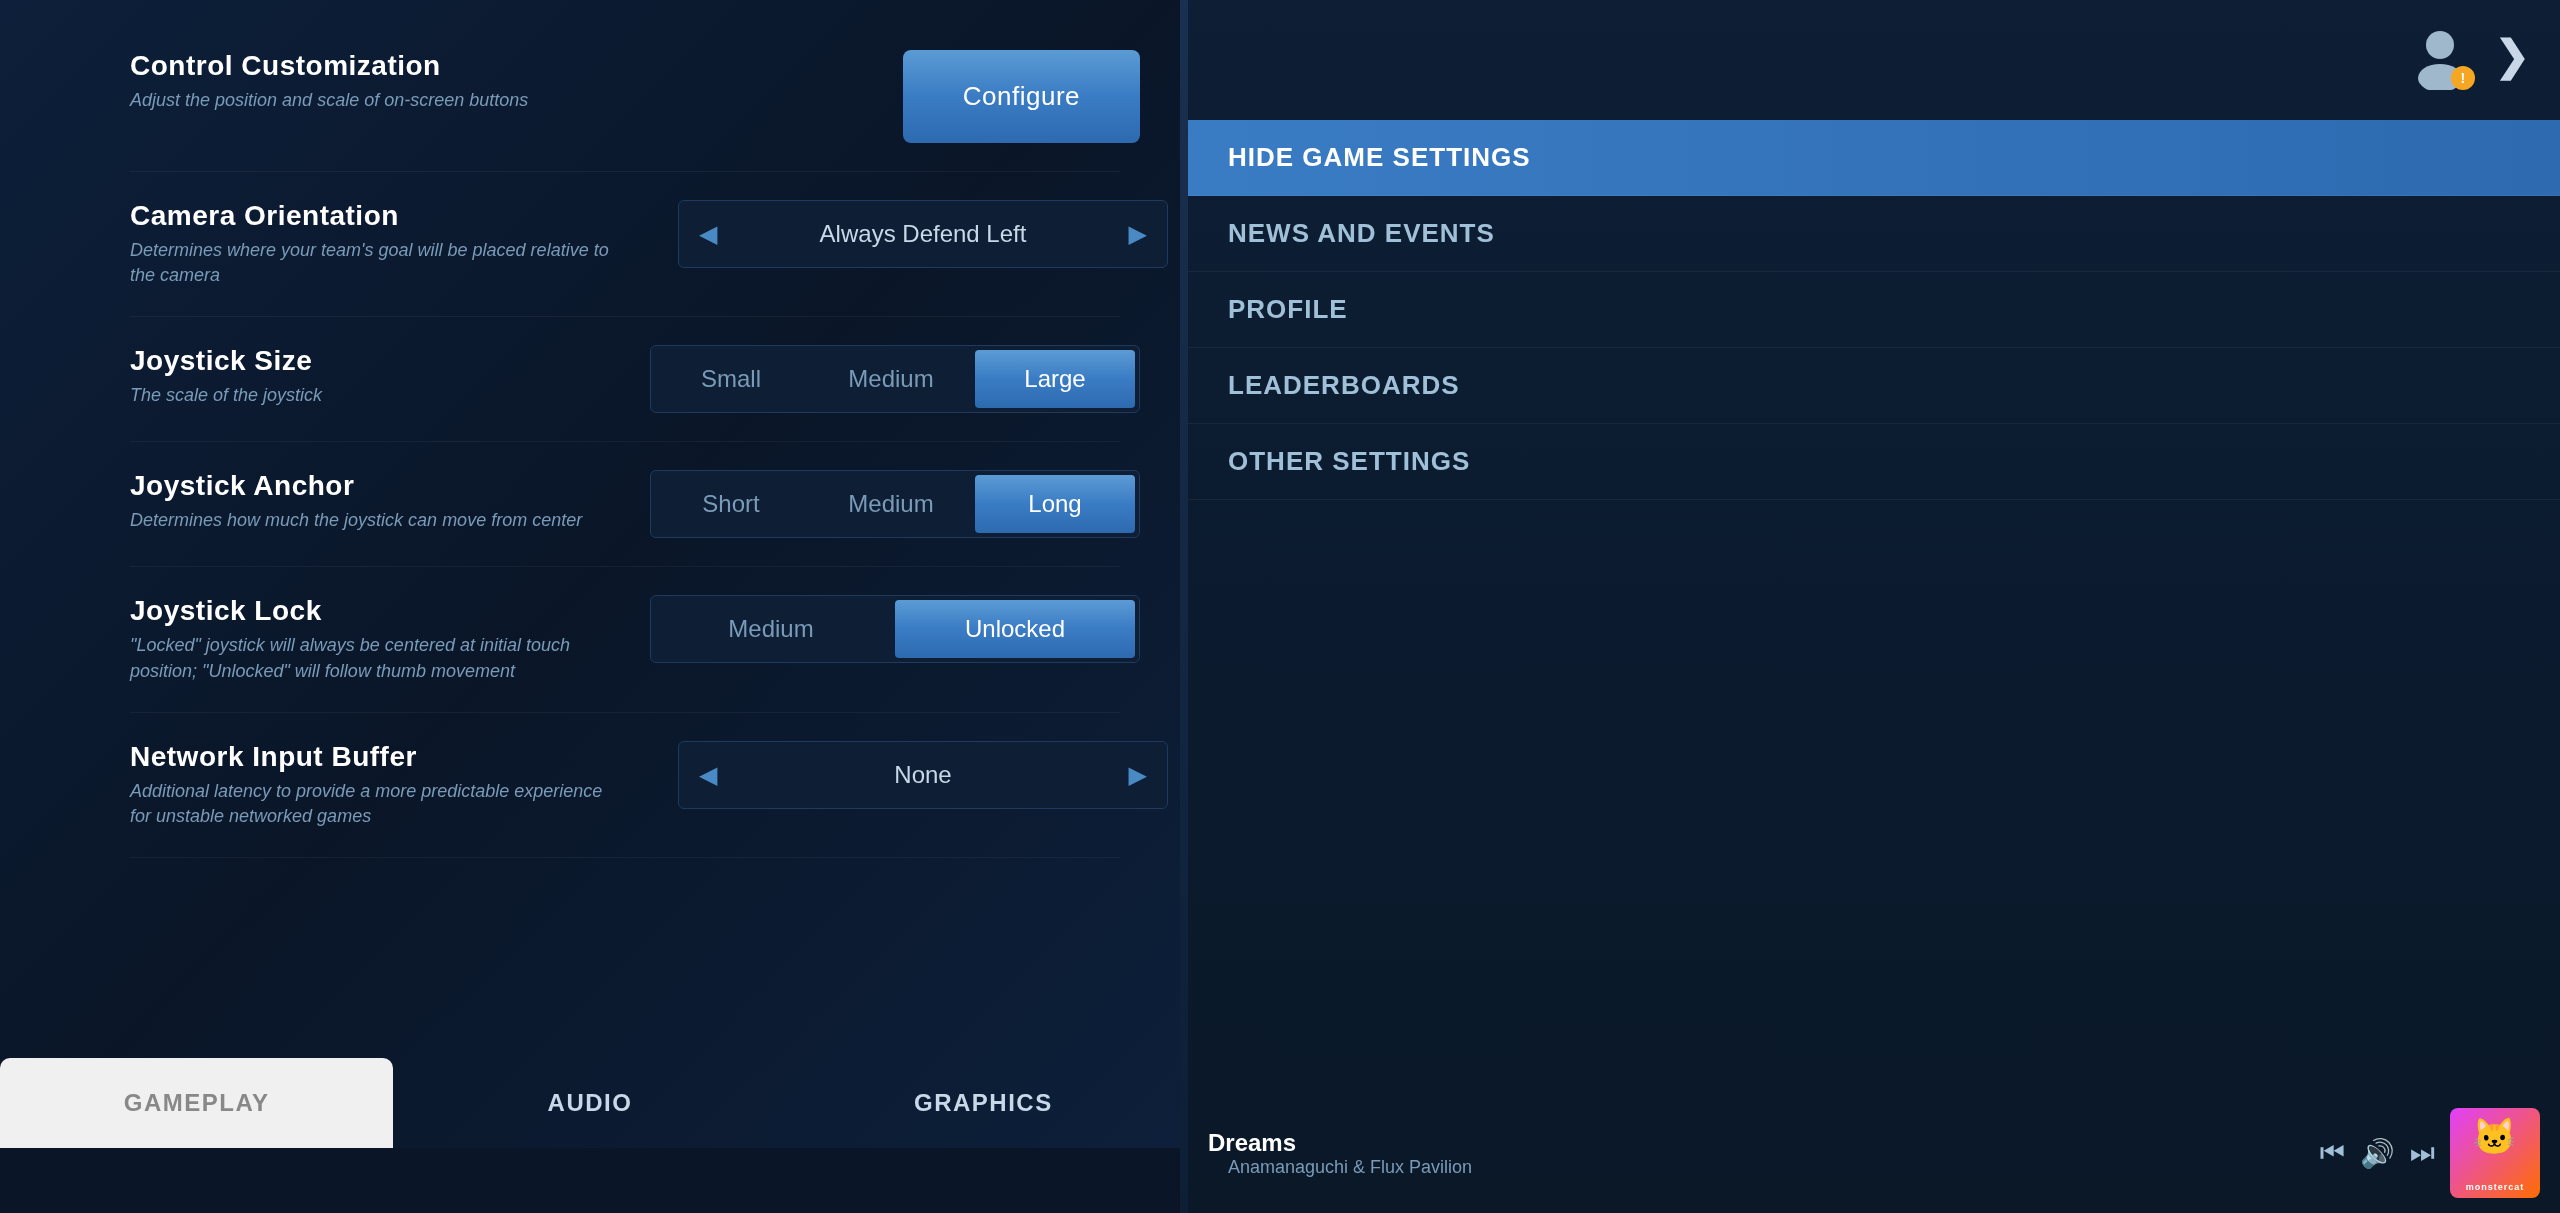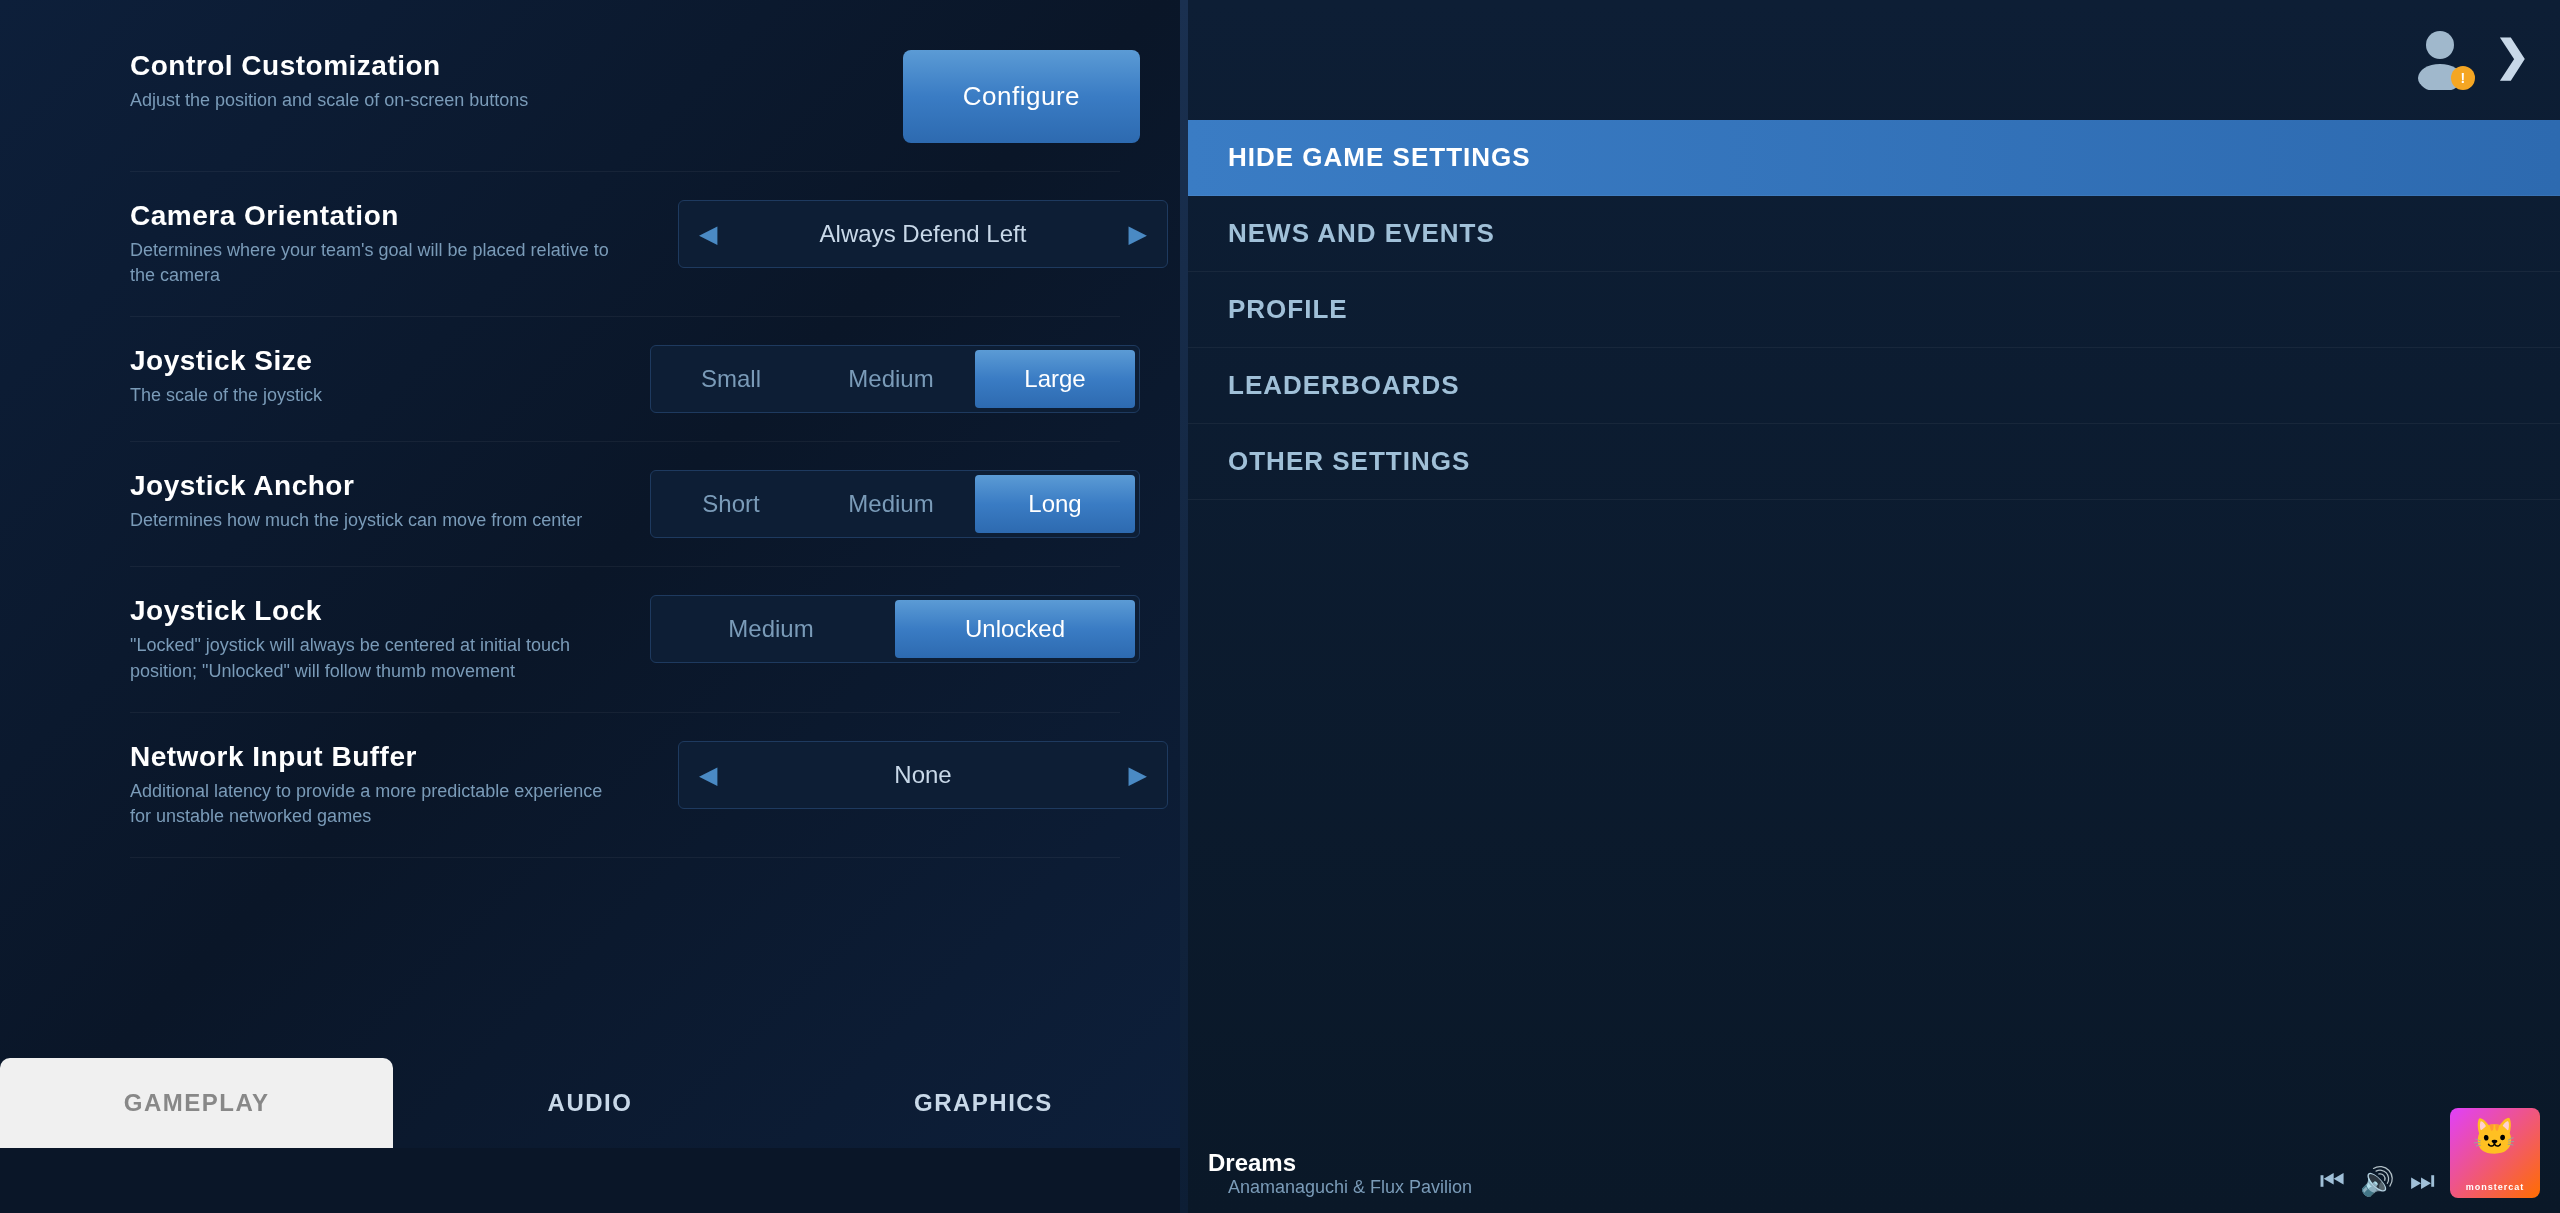"Adjust the position and scale" .setting-desc { font-style: none -> italic }
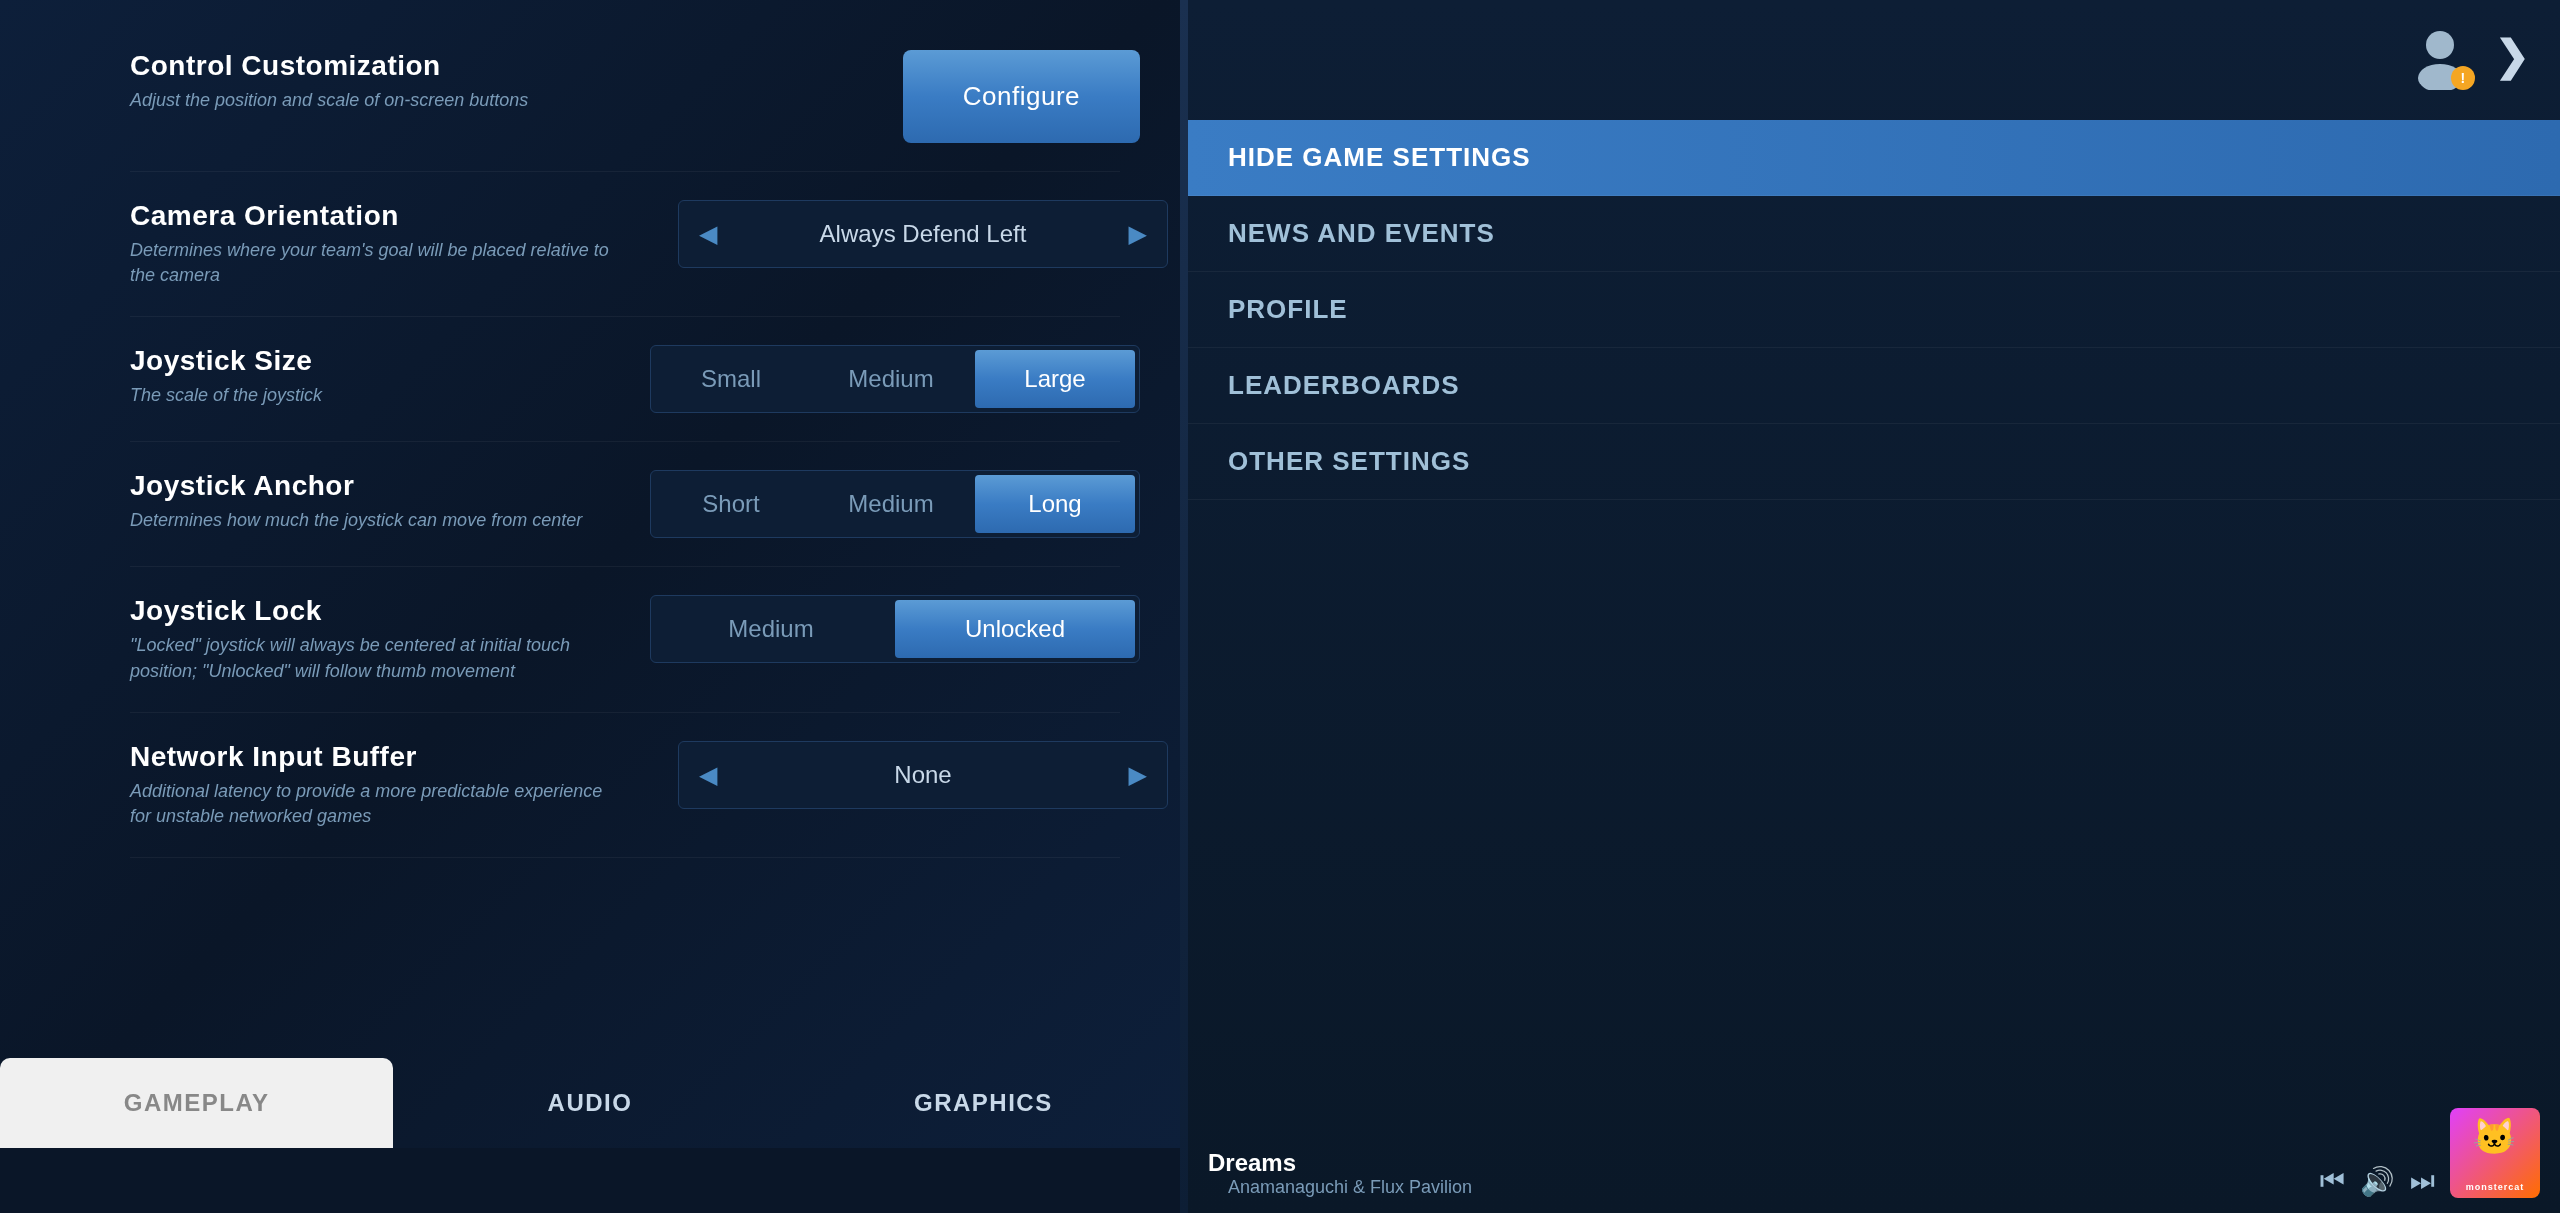"Dreams" .music-player { align-items: flex-end -> center }
